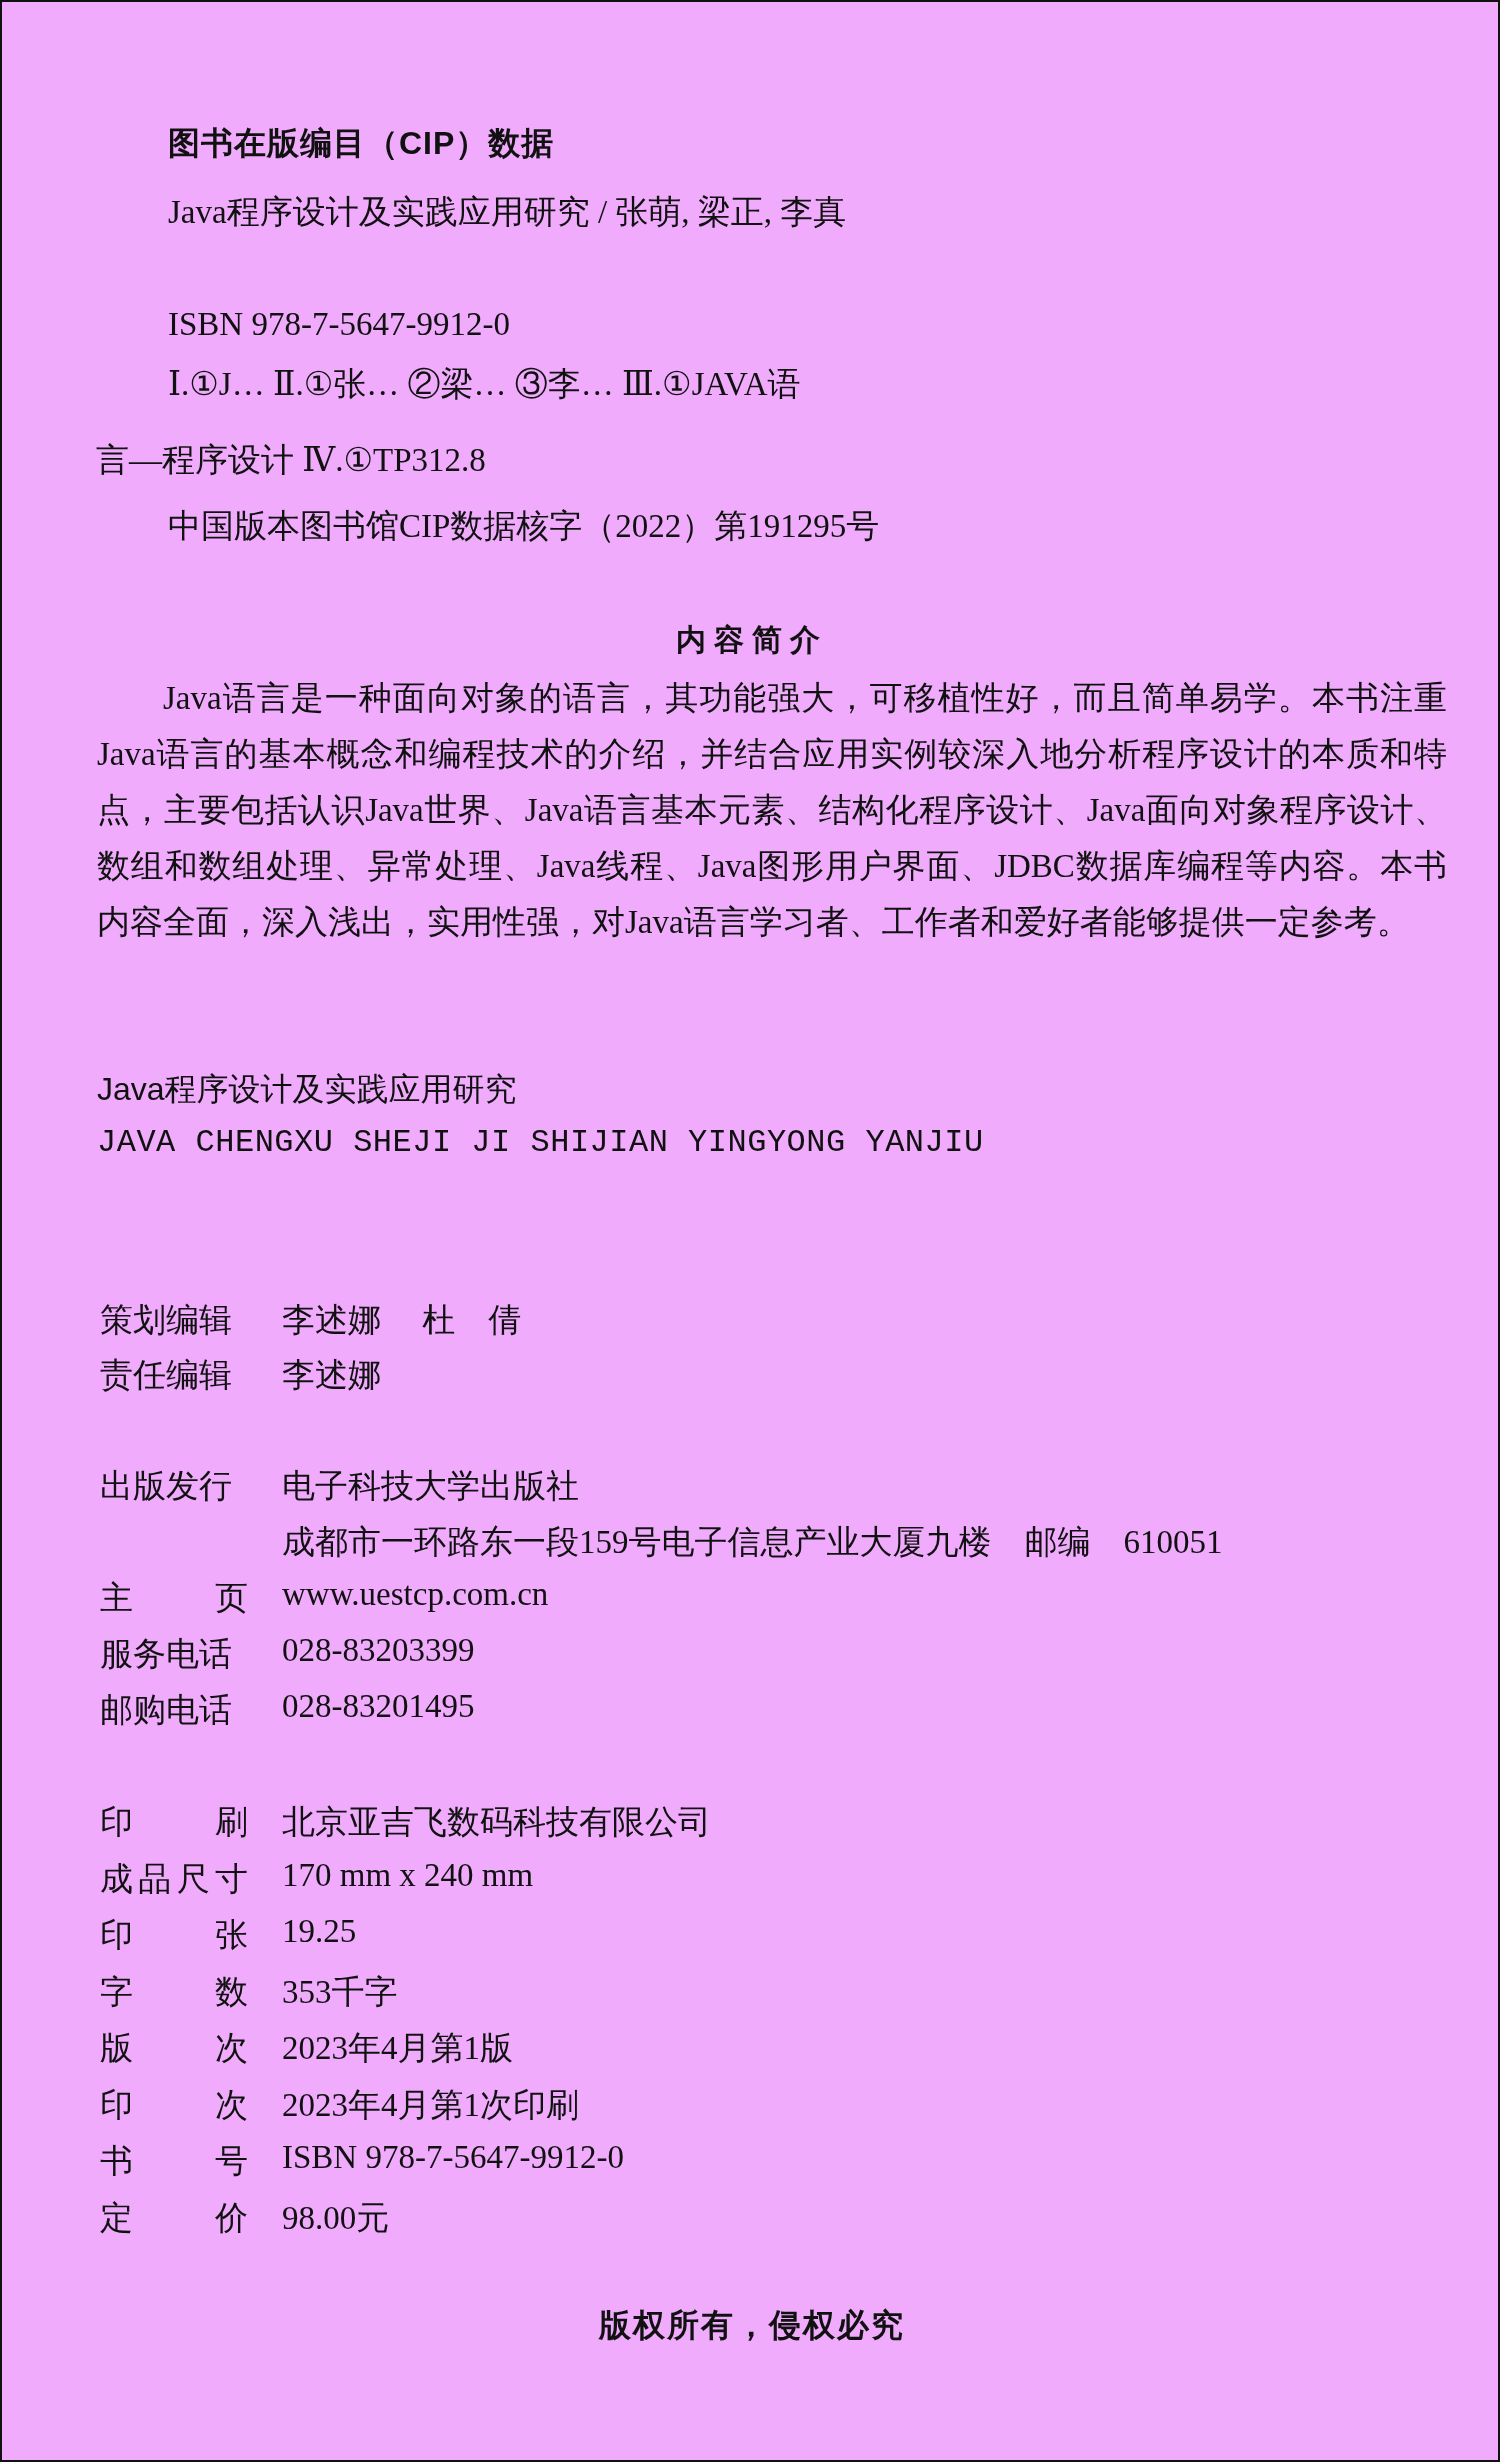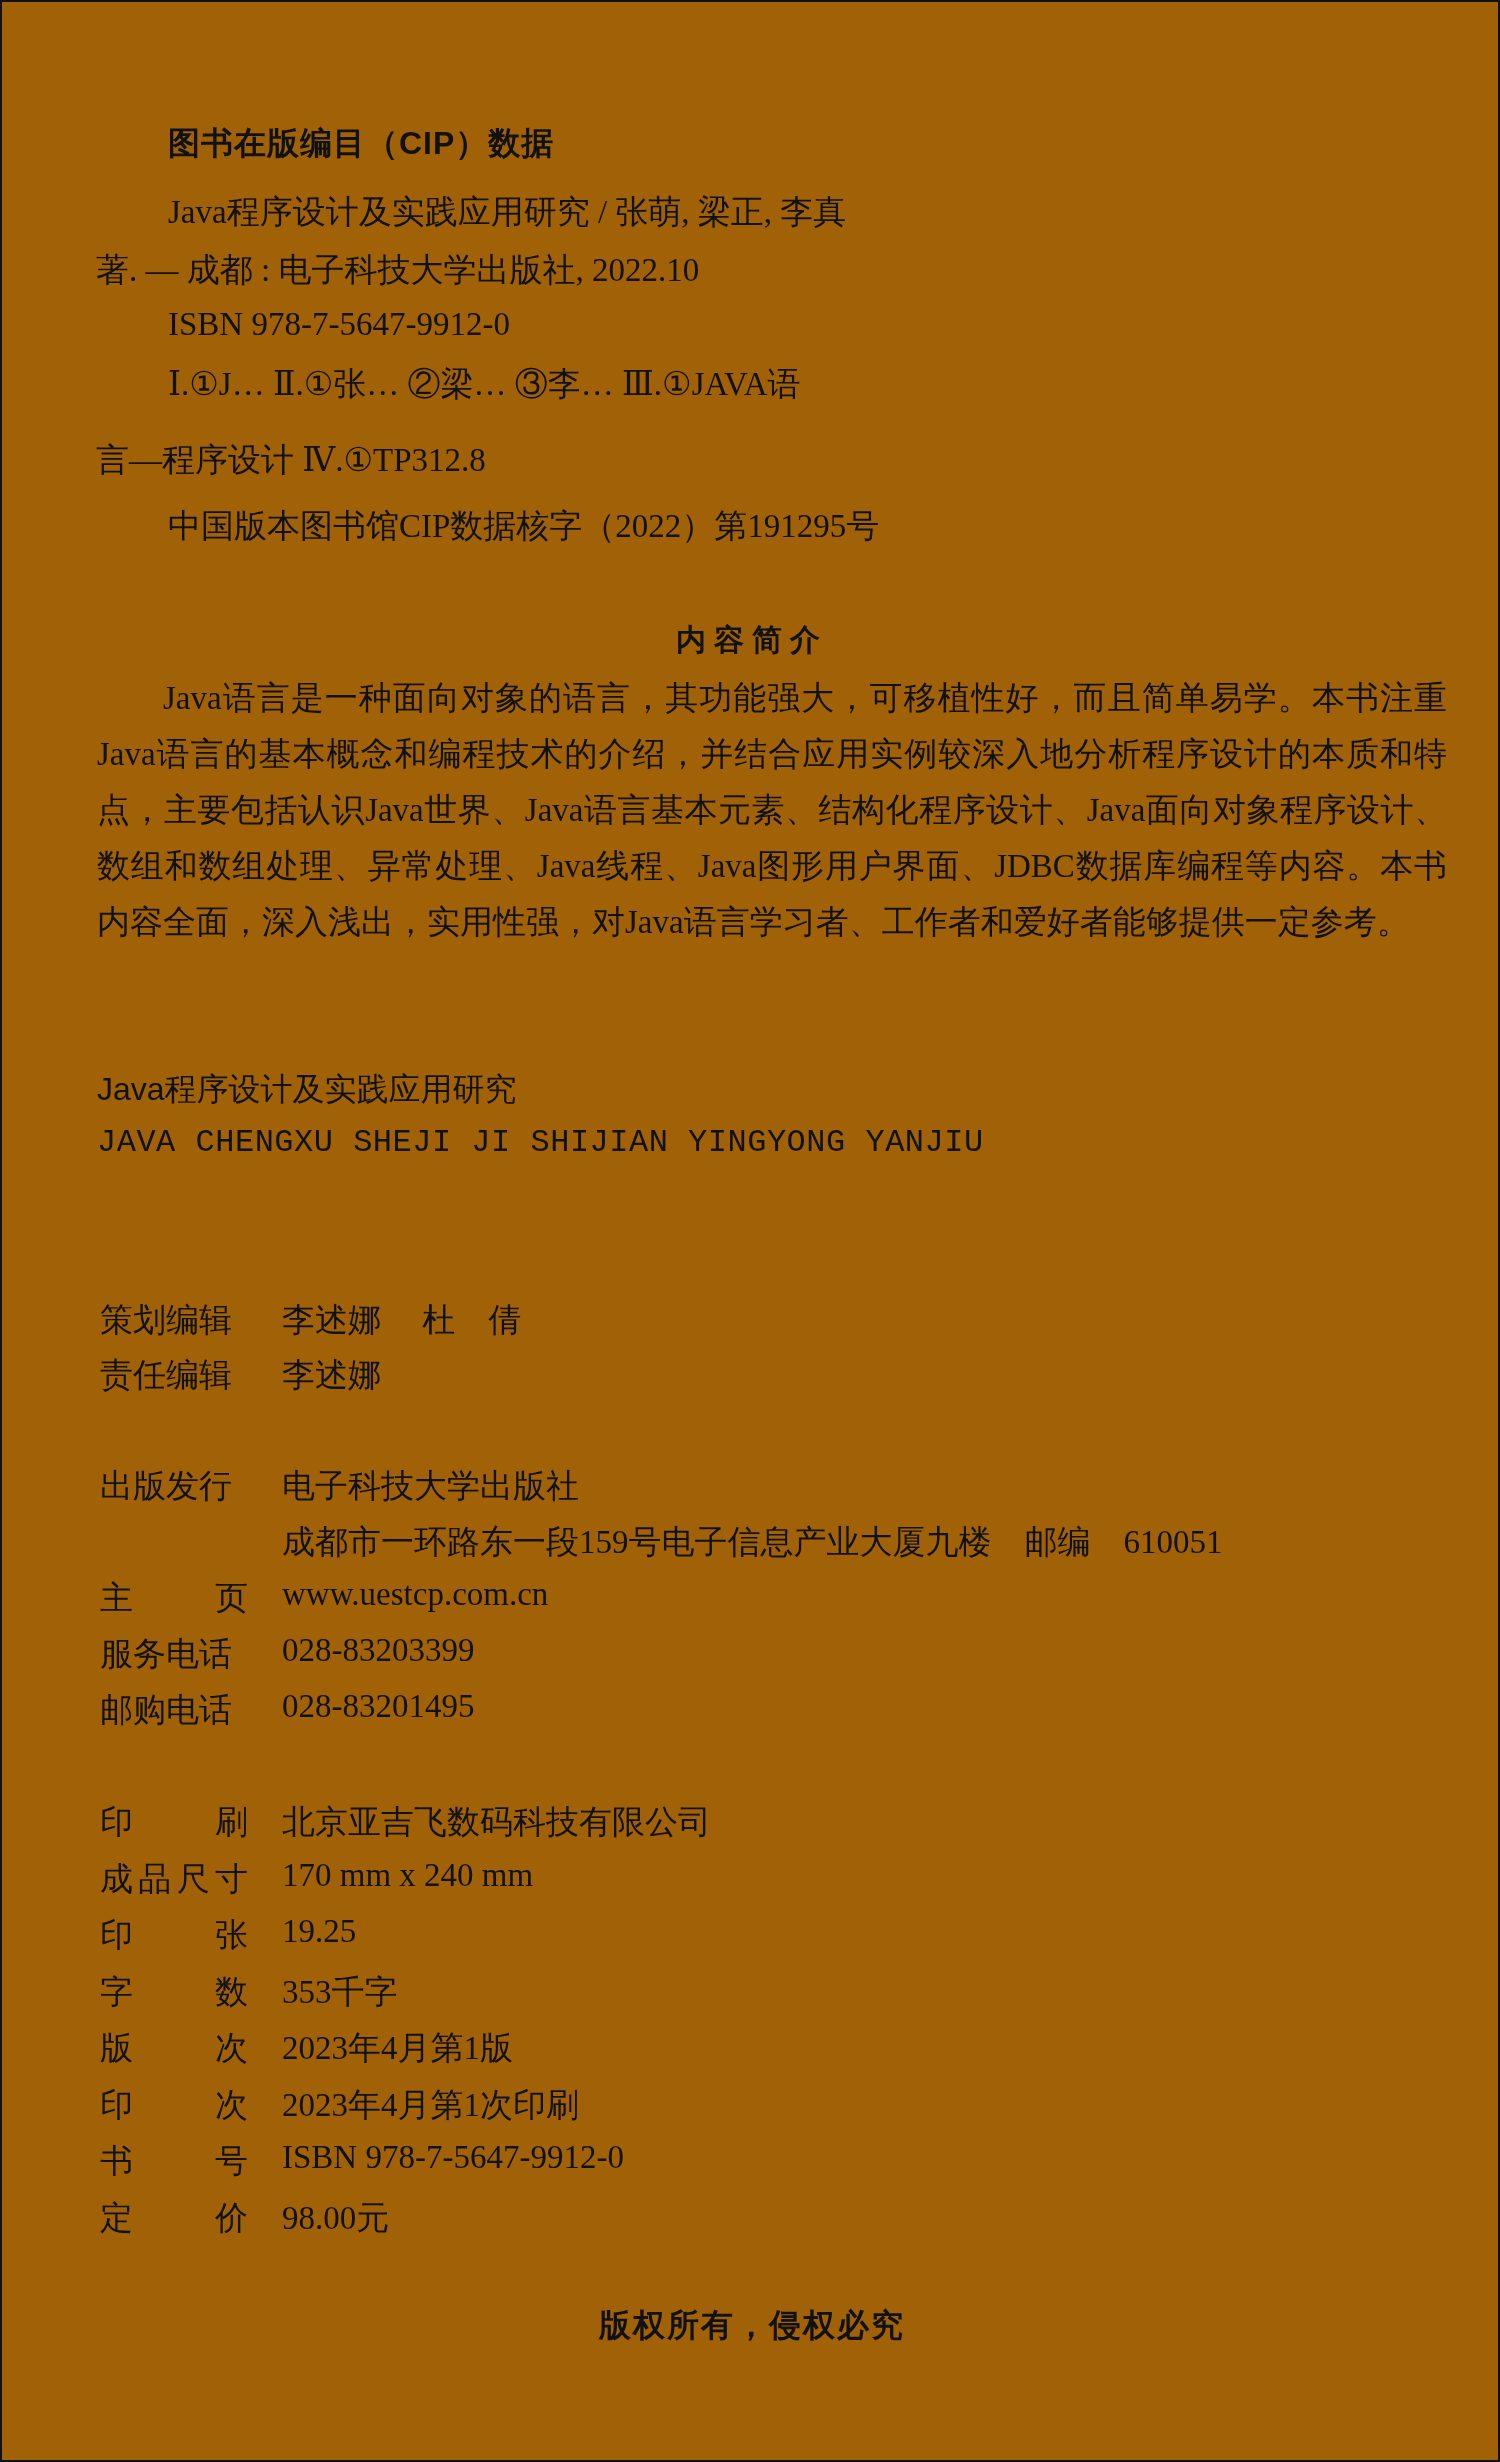"图书在版编目（CIP）数据" .page { background: #a16207 -> #f0abfc }
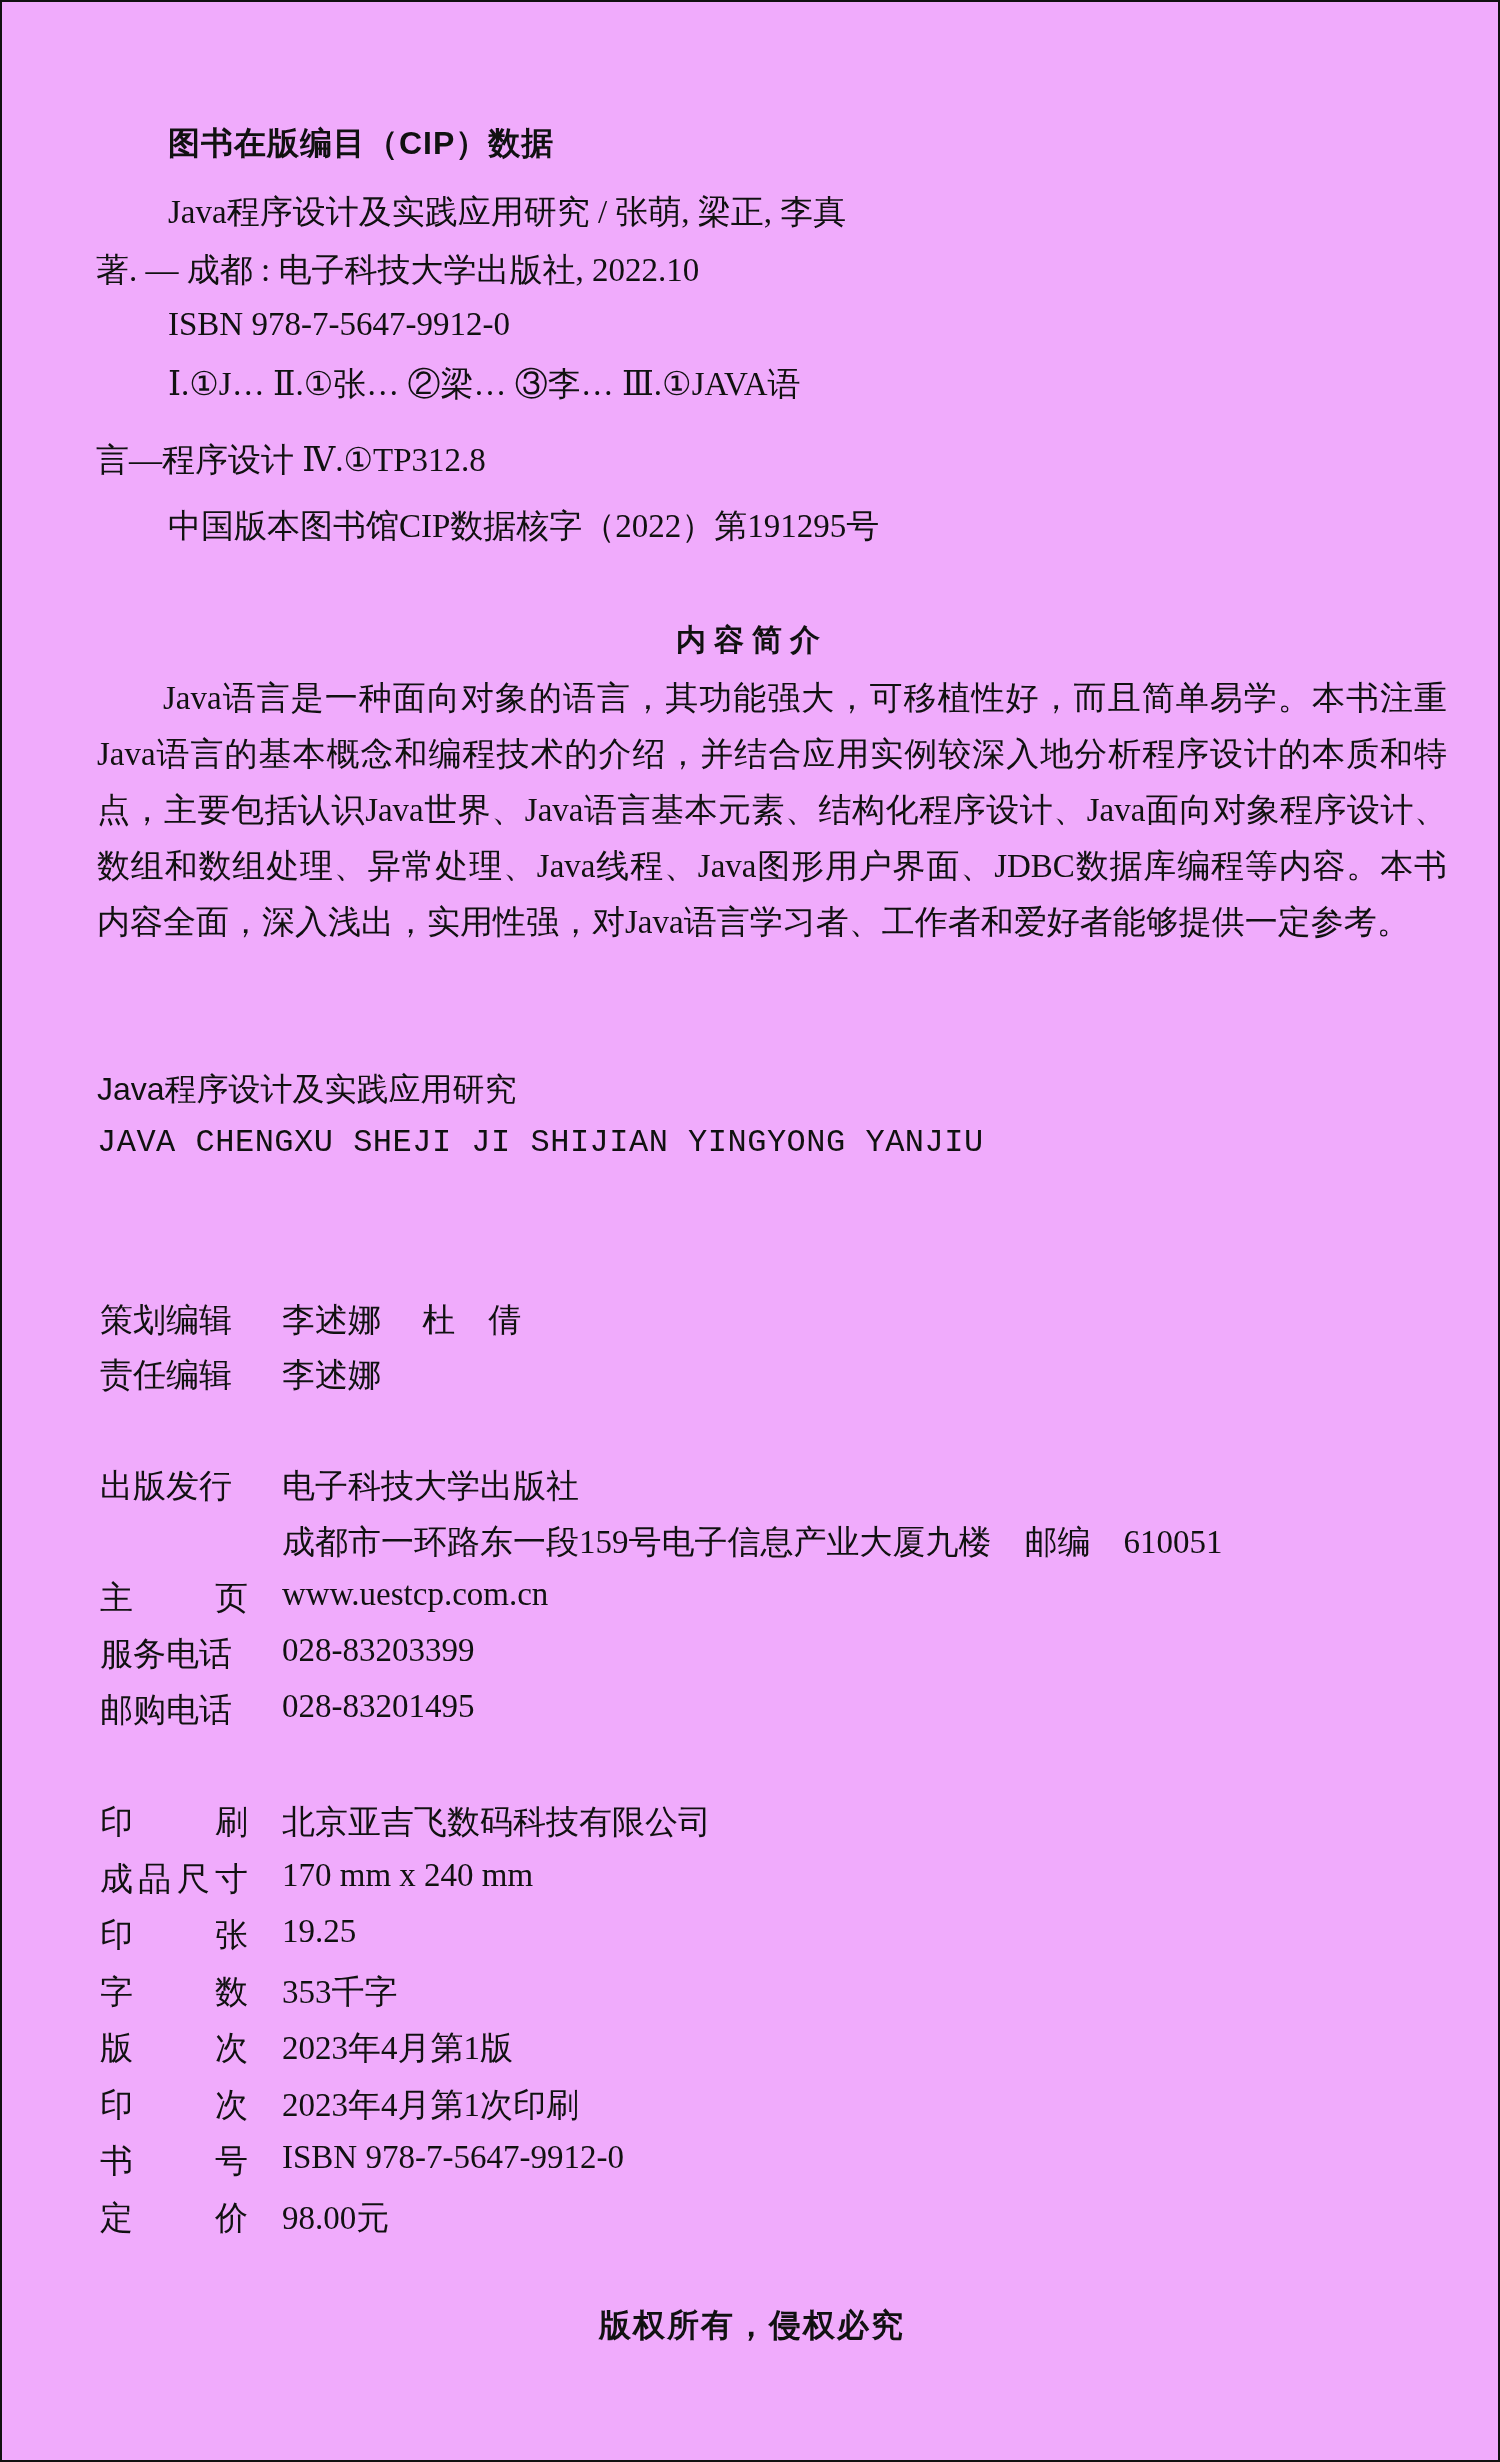"著. — 成都 : 电子科技大学出版社," div.abs { html: <div>著. — 成都 : 电子科技大学出版社, 2022.10</div> -> none }
